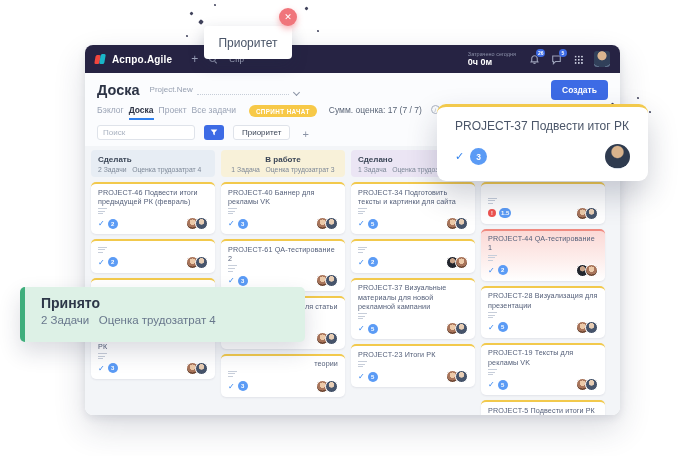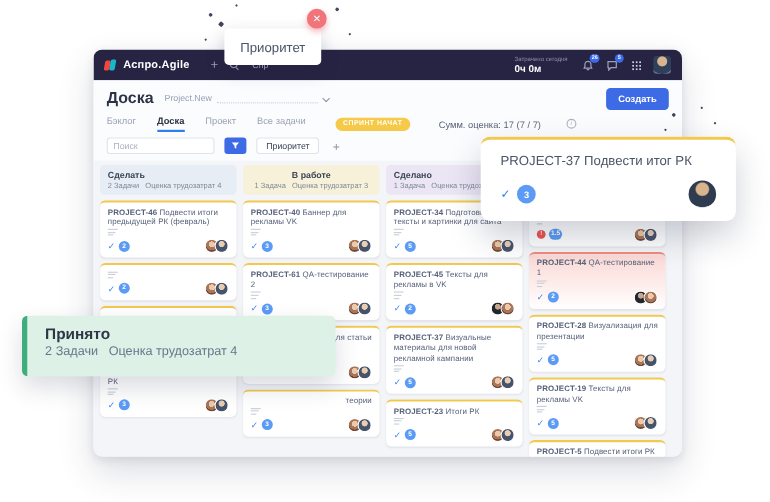"Project.New" .proj-select { align-items: none -> flex-end }
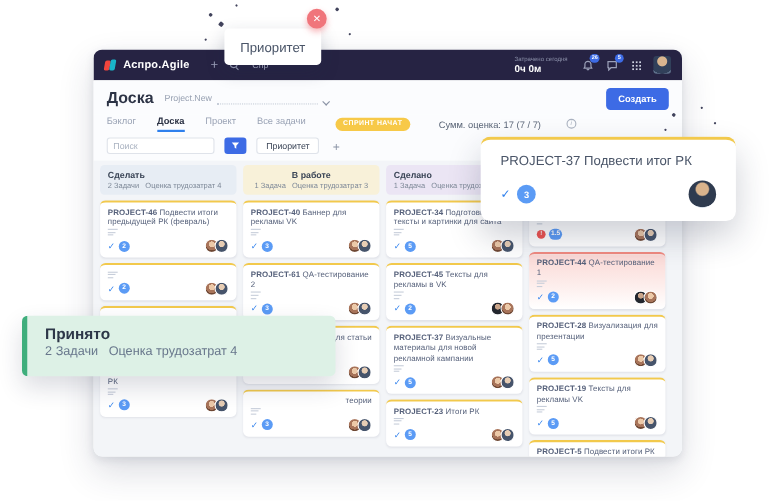"Бэклог" .tabs { align-items: center -> flex-start; gap: 19px -> 5px }
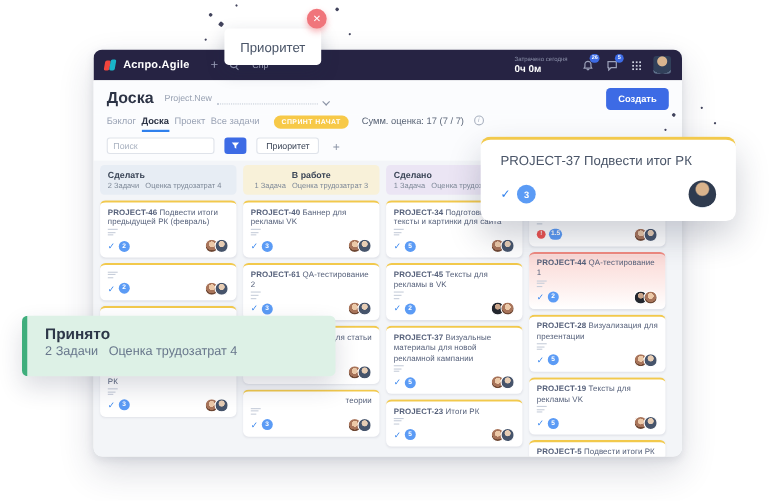"PROJECT-37 Подвести итог РК" .float-card { top: 124px -> 104px; width: 232px -> 211px }
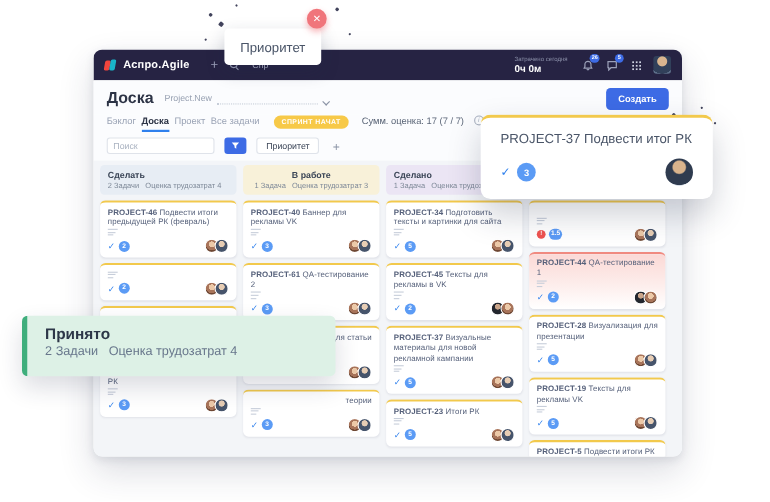"PROJECT-46" .card .code { font-weight: bold -> none }
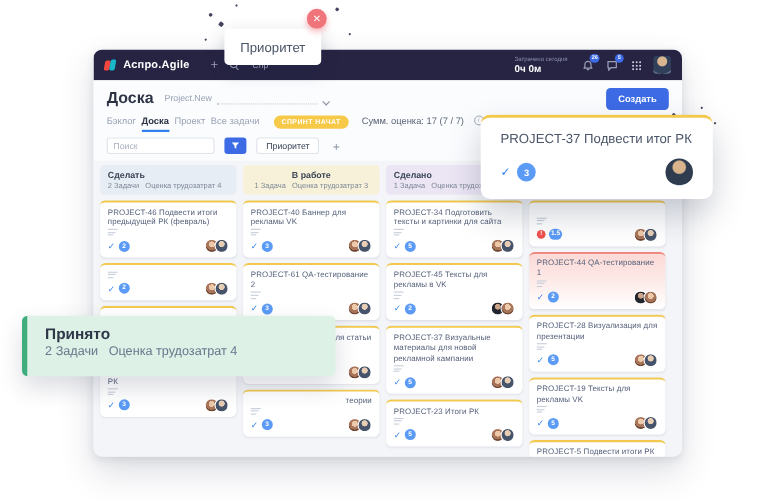"PROJECT-45 Тексты для рекламы в" div.card-title { html: <div><span>PROJECT-45</span> Тексты для рекламы в VK</div> -> none }
